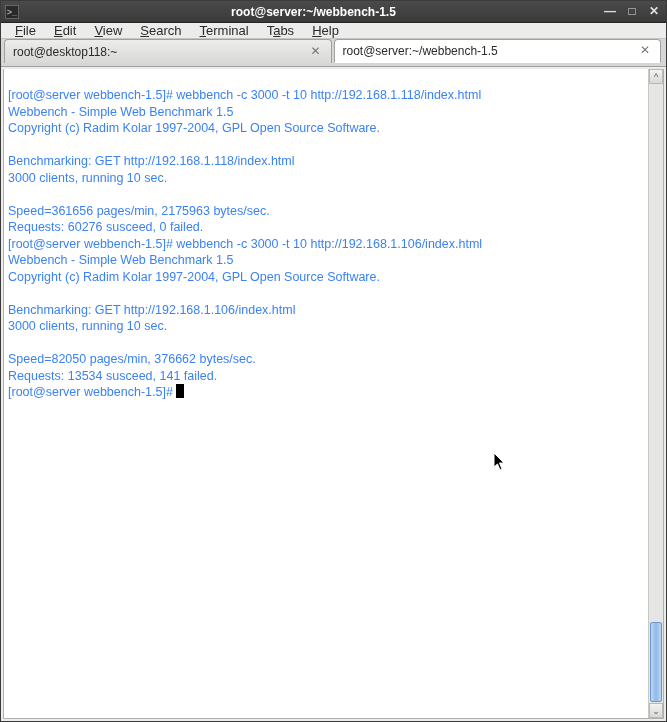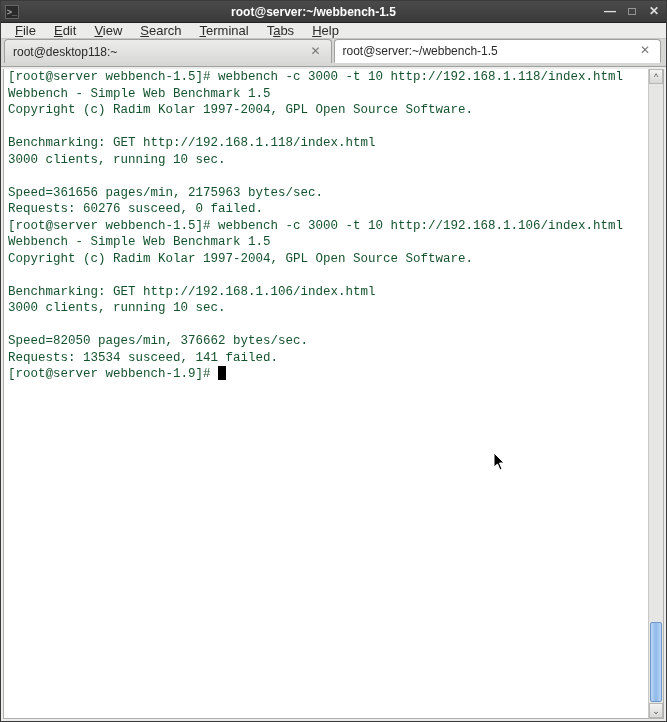"[root@server webbench-1.5]# webbench -c" .terminal { color: #14532d -> #3b82f6; font-family: Liberation Mono, monospace -> Liberation Sans, sans-serif; padding: 0 4px -> 18px 4px }
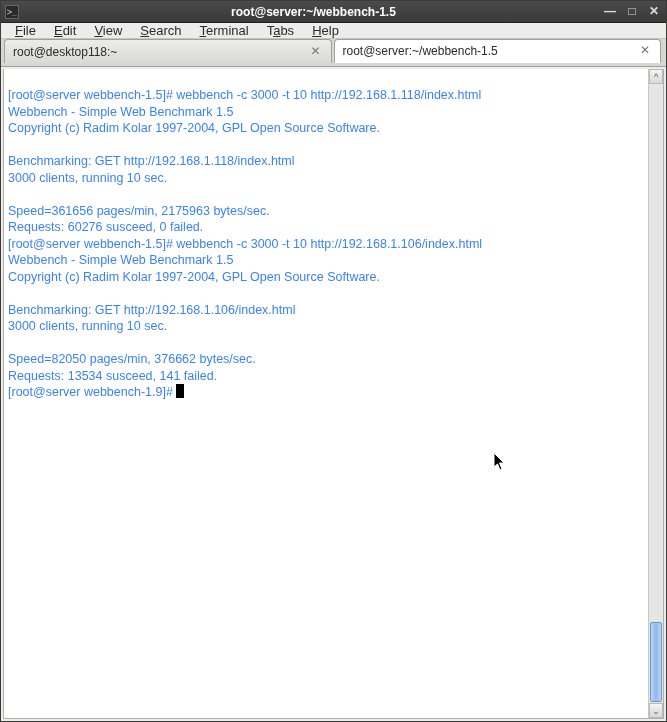"[root@server webbench-1.9]#" span { text: webbench-1.9 -> webbench-1.5 }
